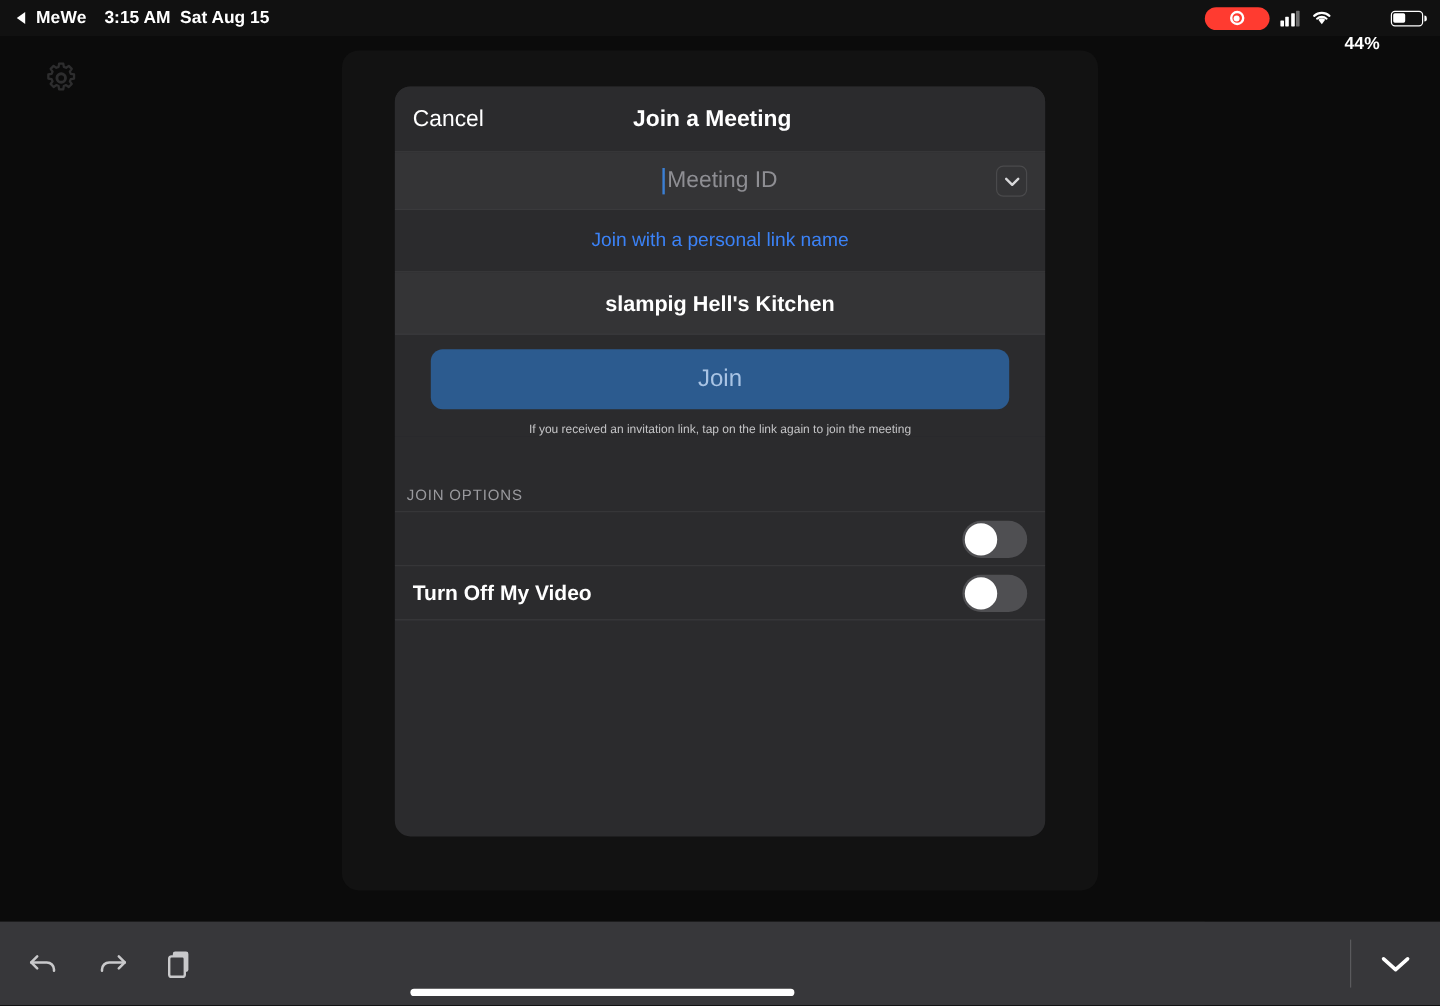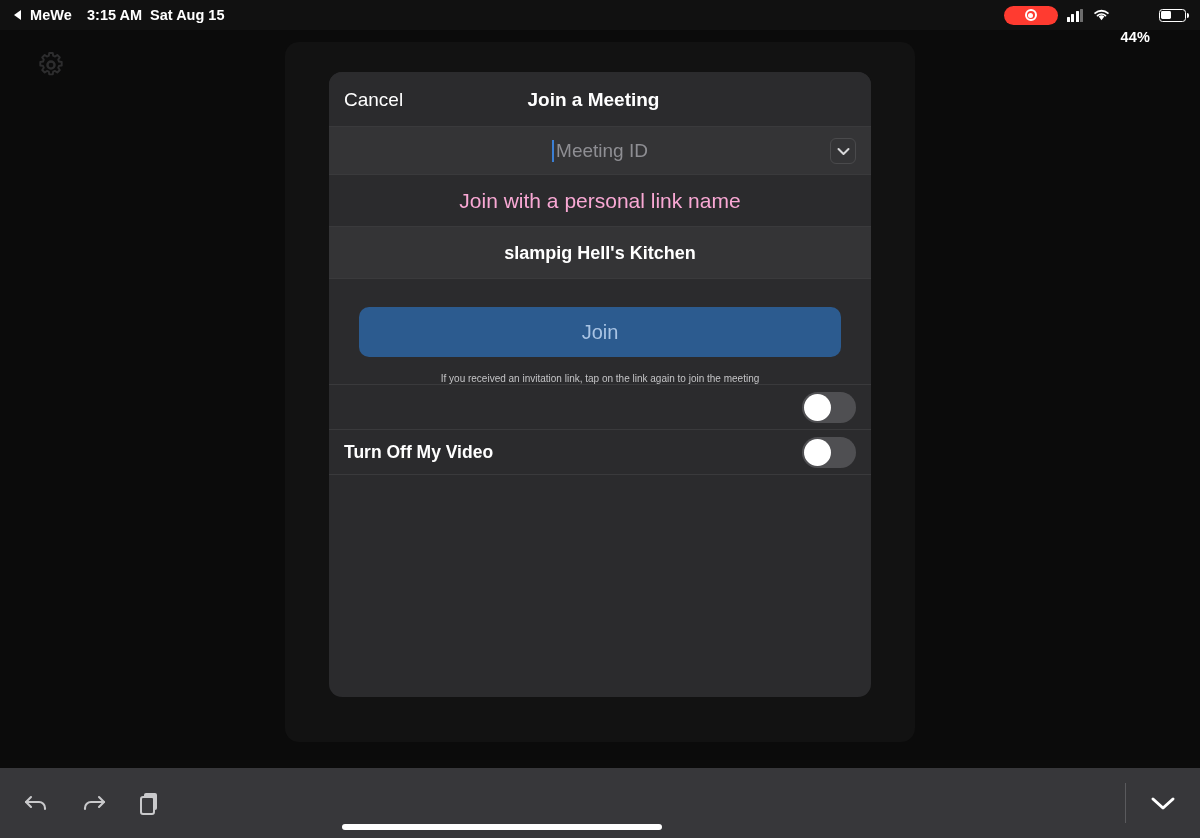"Join with a personal link" .link-blue { color: #f9a8d4 -> #3b82f6; font-size: 21px -> 16px }
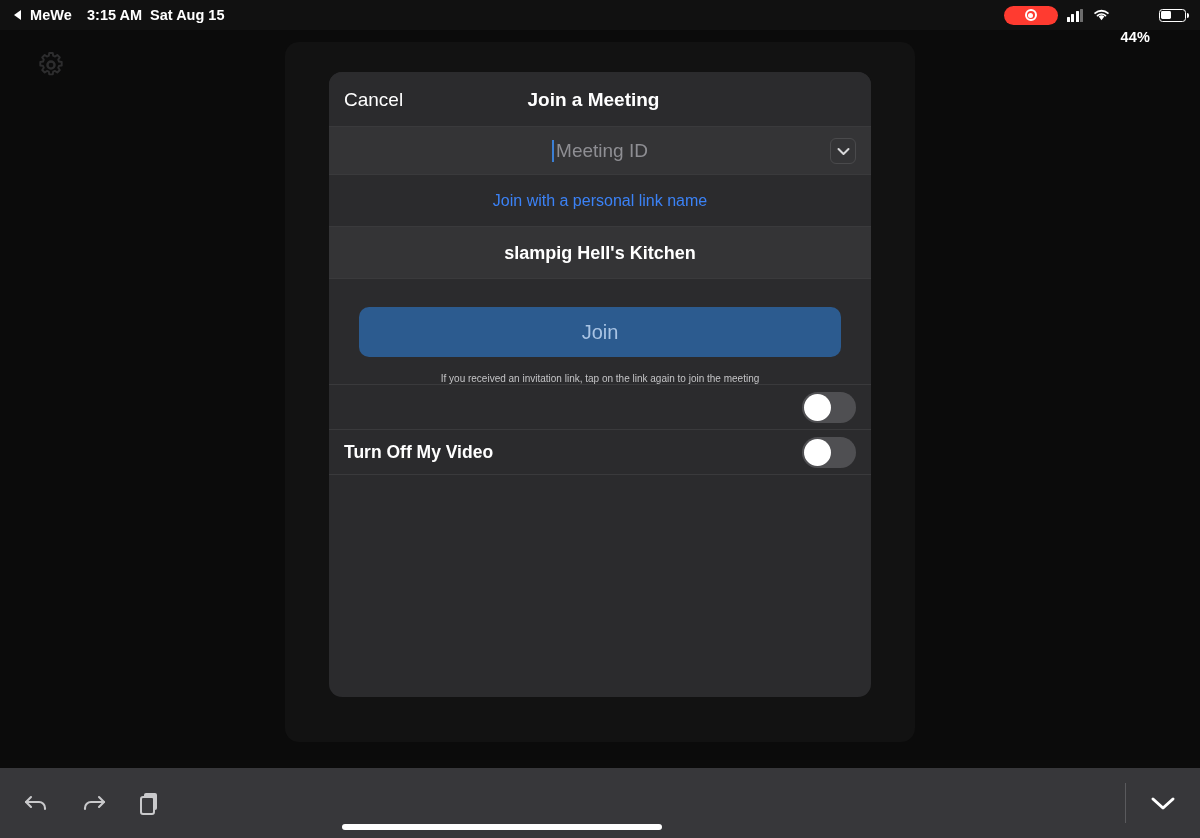"Join" .join-btn { margin: 16px auto -> 0 auto }
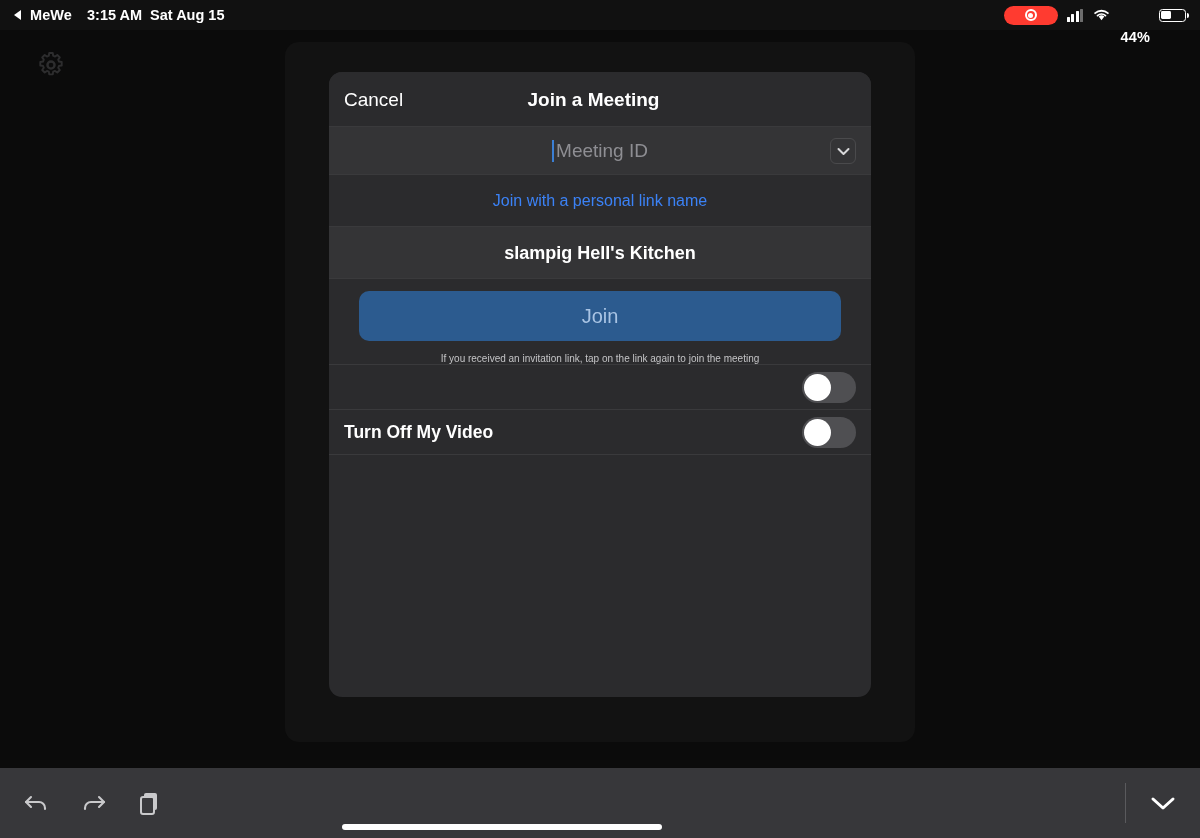"JOIN OPTIONS" div.opt-header { html: none -> <div> <span>JOIN OPTIONS</span> </div> }
